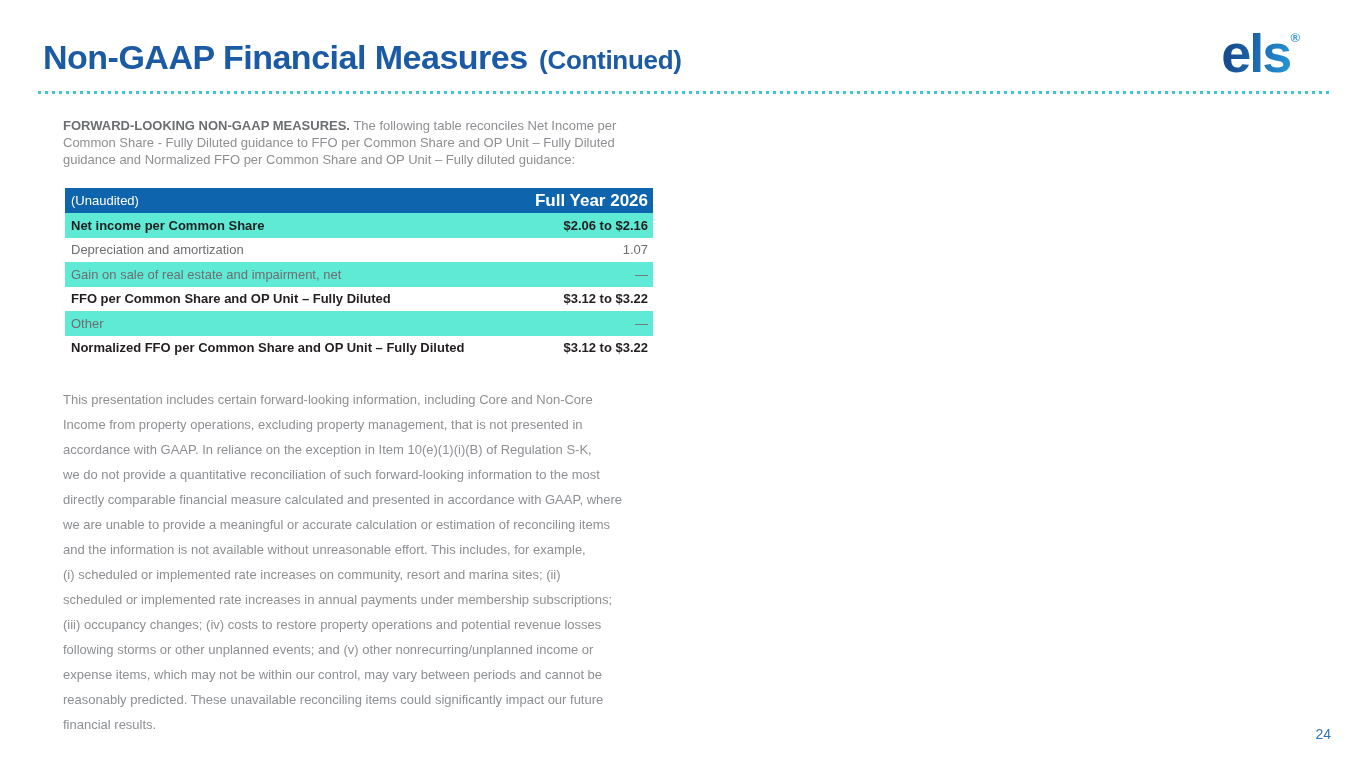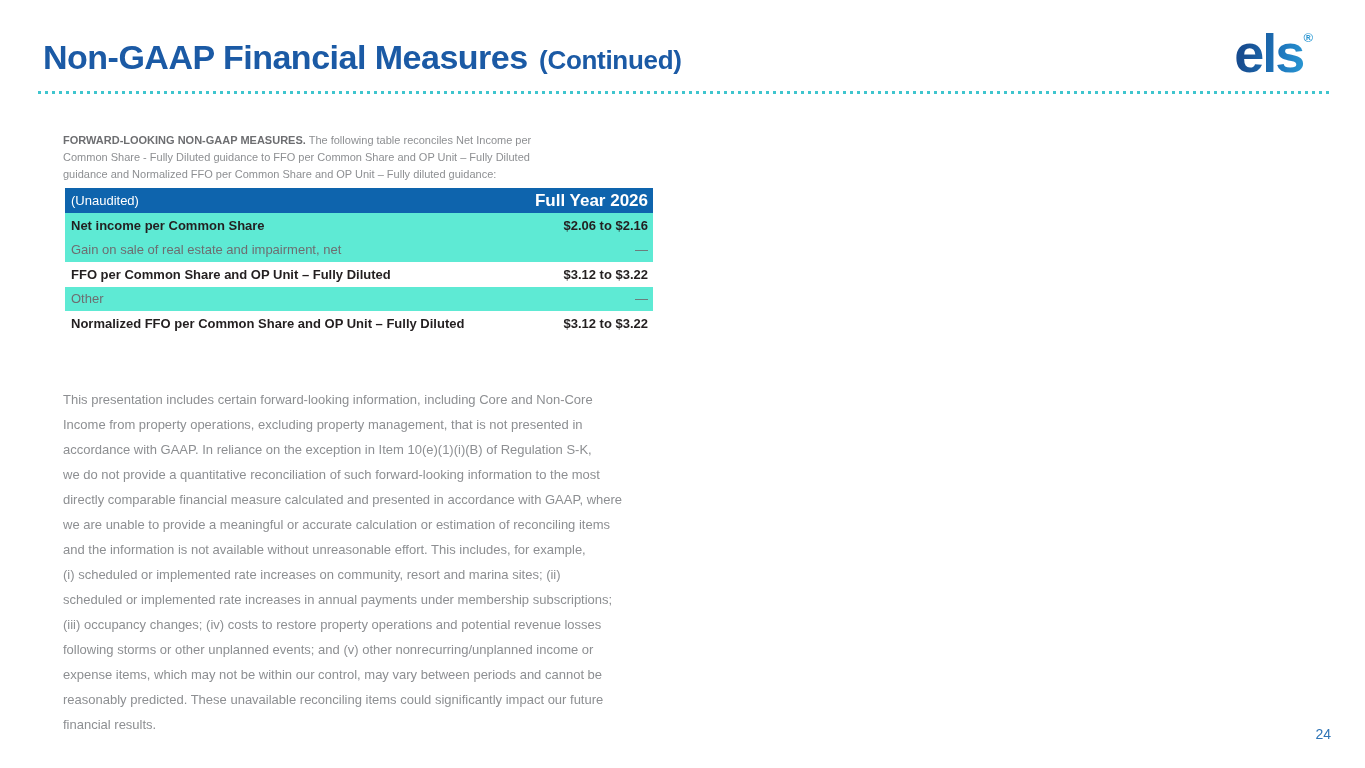"els®" .logo { right: 52px -> 65px }
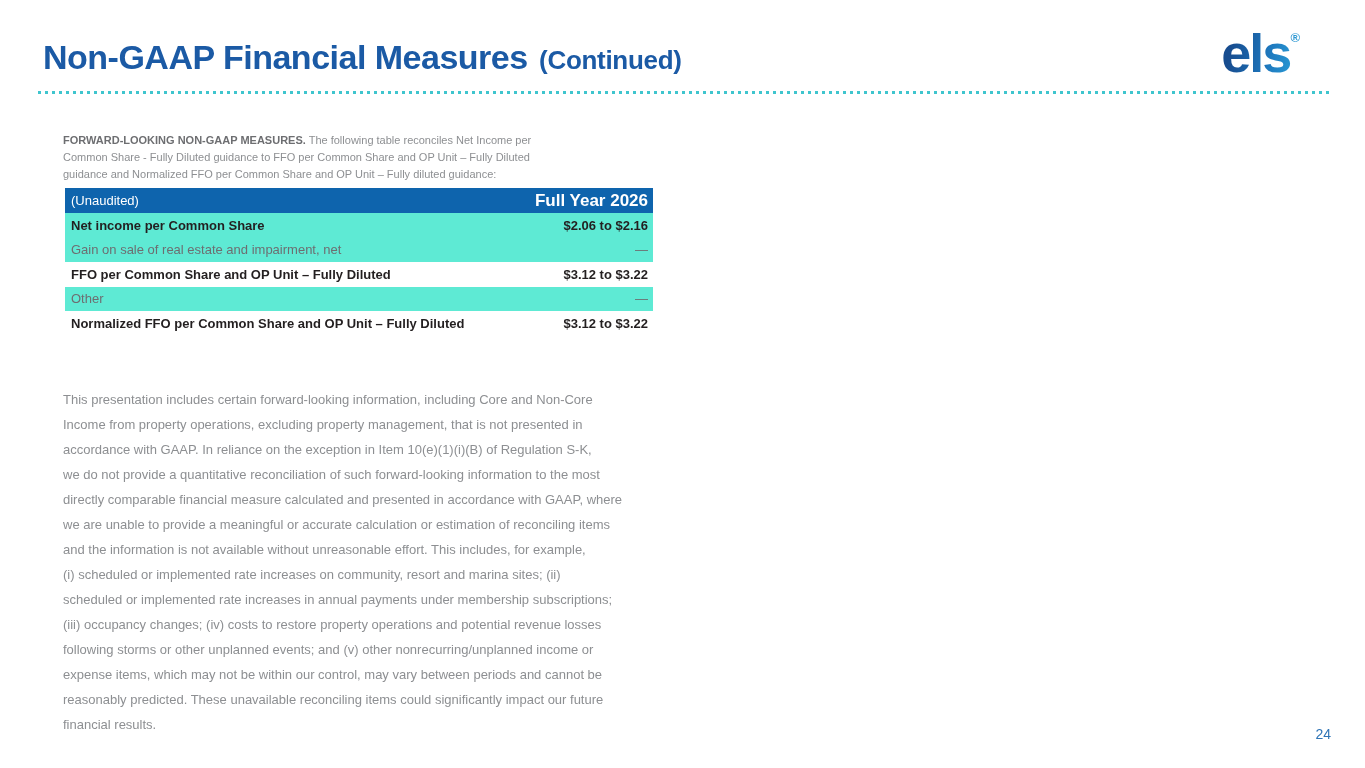"FORWARD-LOOKING NON-GAAP MEASURES. The" .intro { font-size: 11px -> 13px; top: 132px -> 118px }
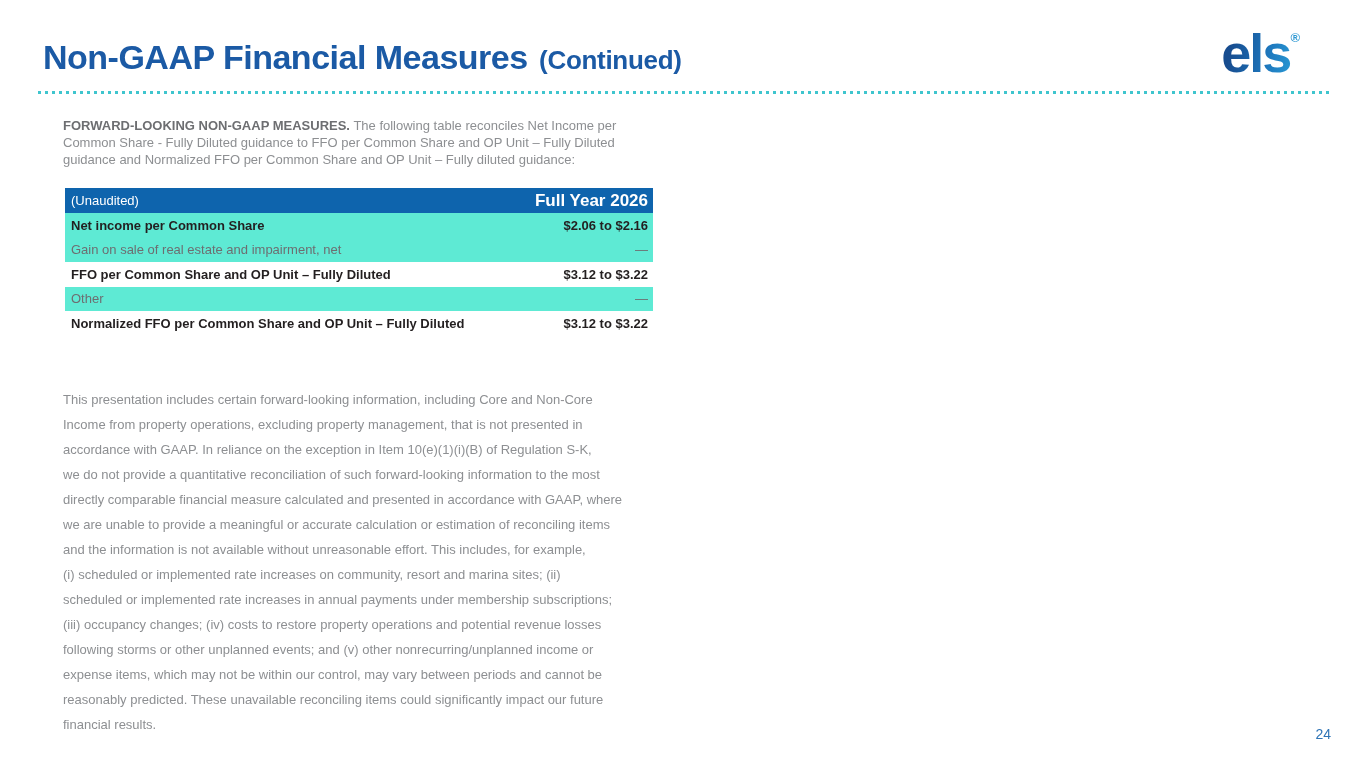"Depreciation and amortization" div.trow { html: none -> <div> <span>Depreciation and amortization</span> <span>1.07</span> </div> }
